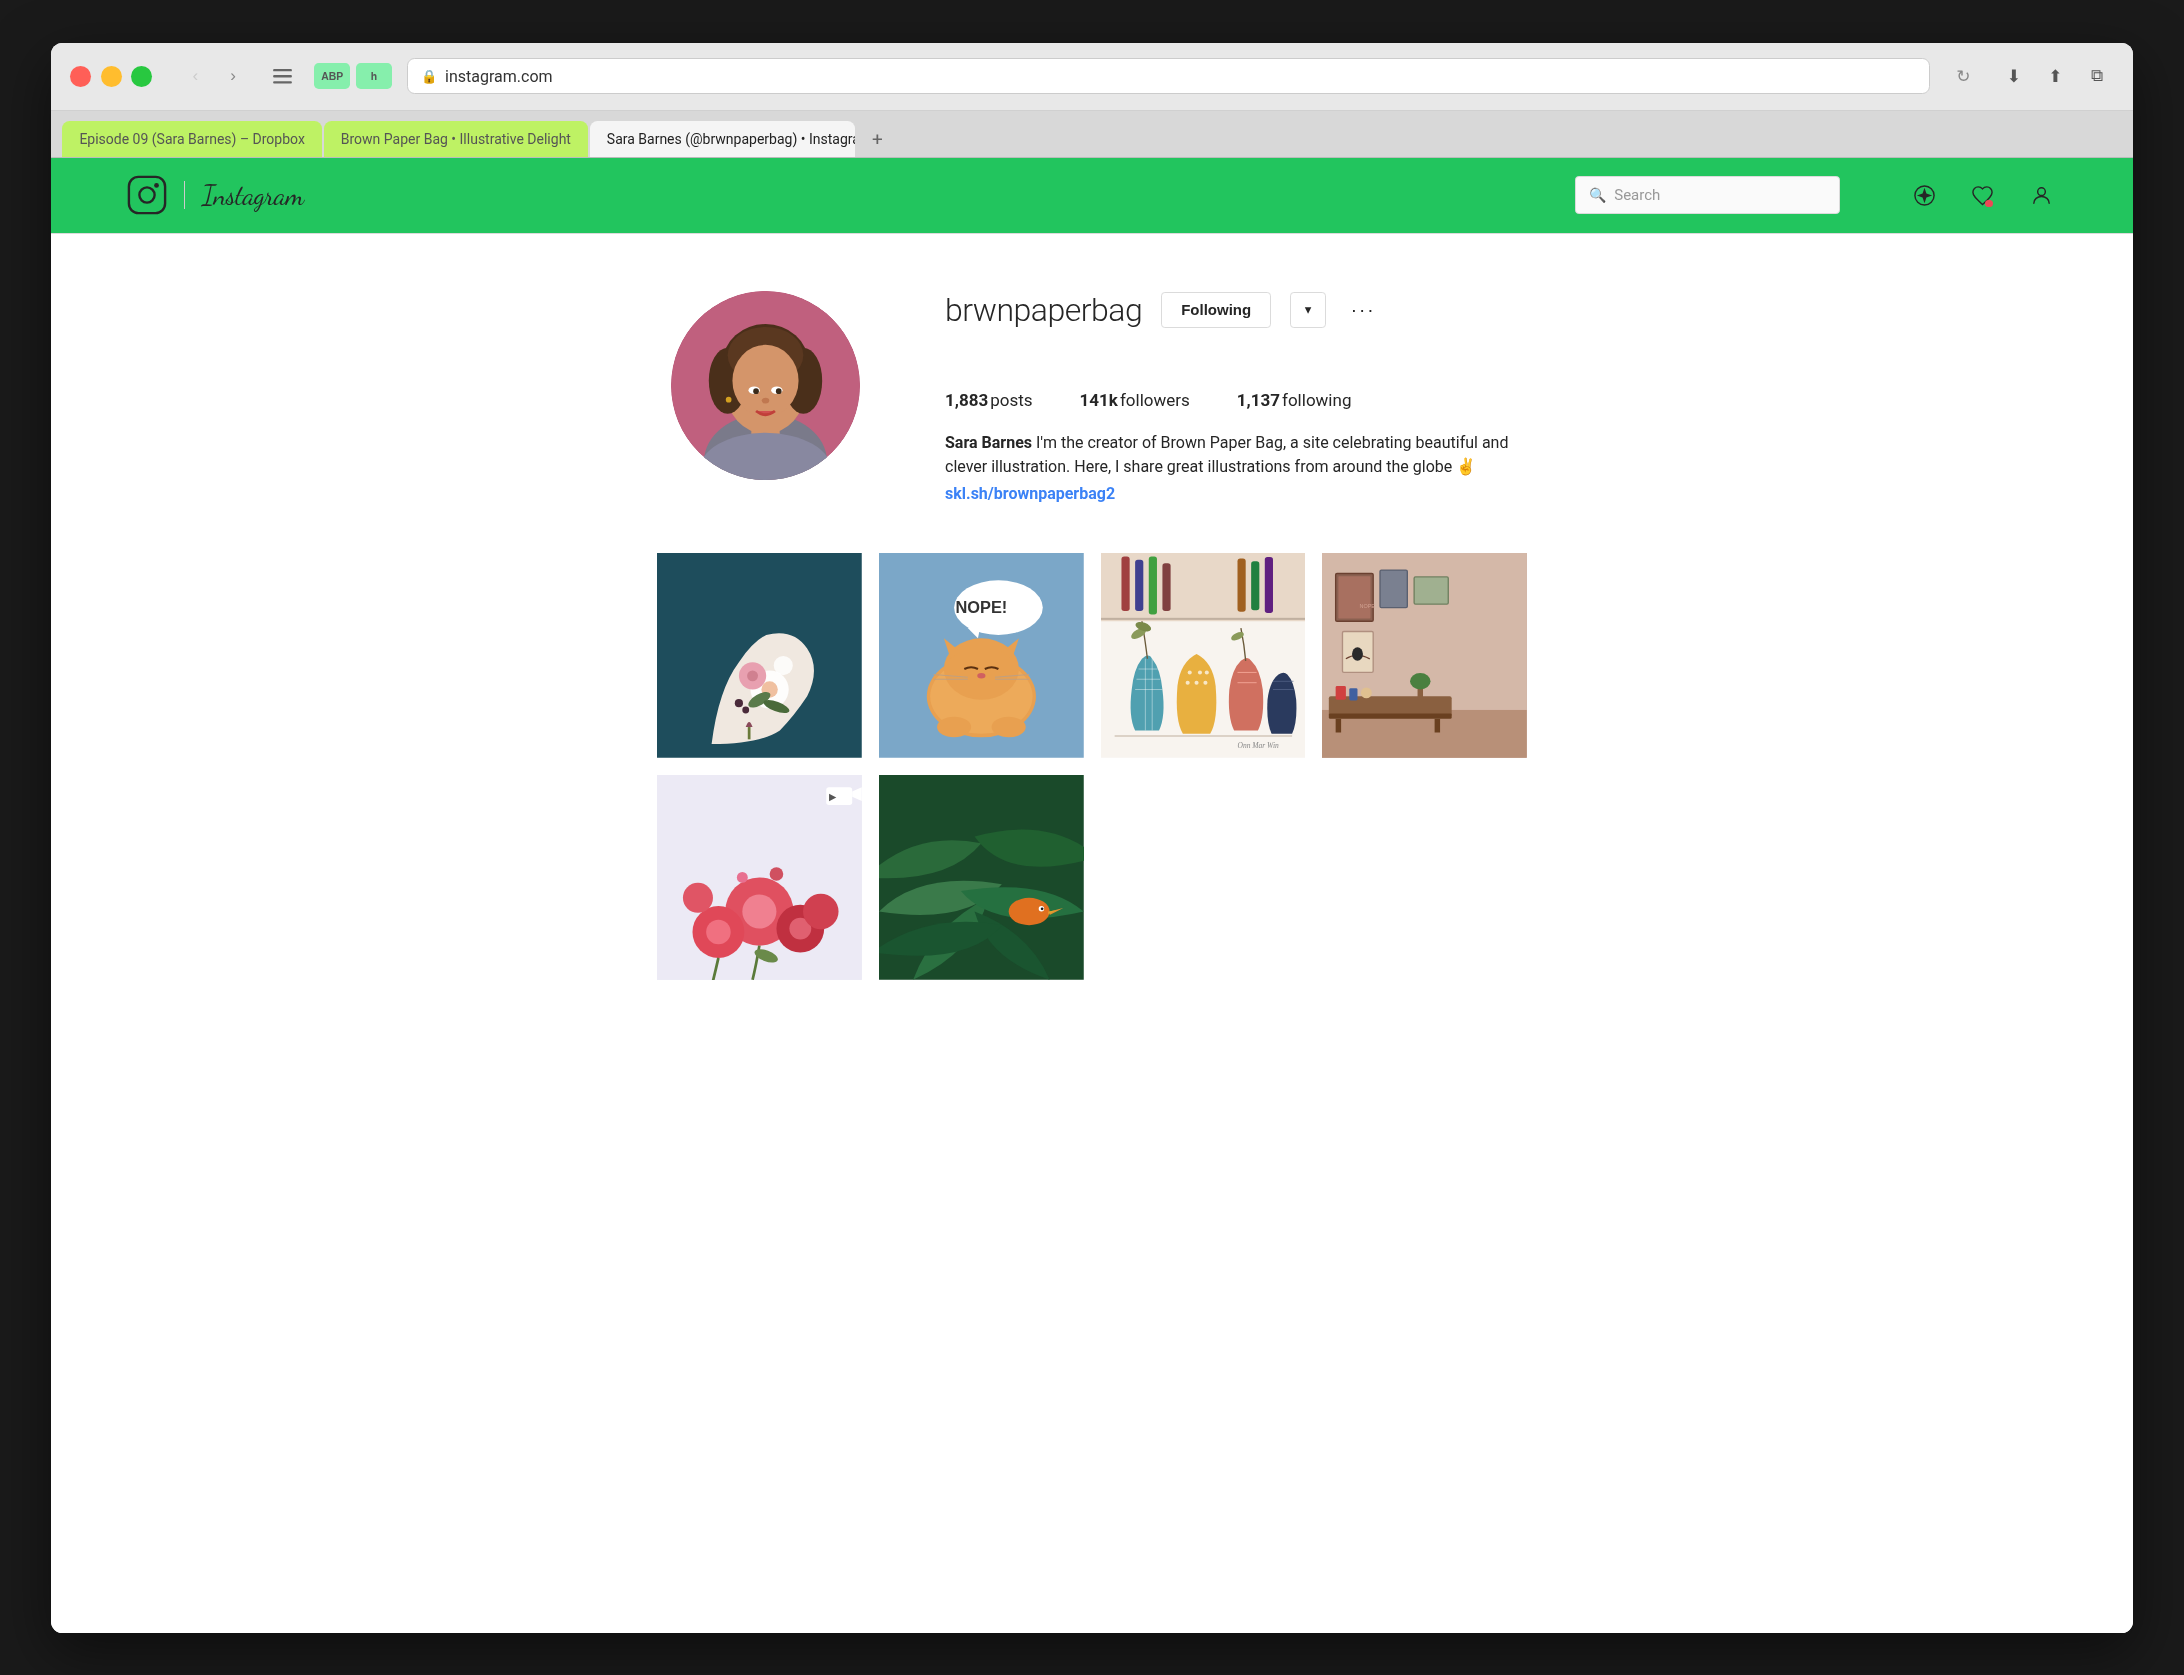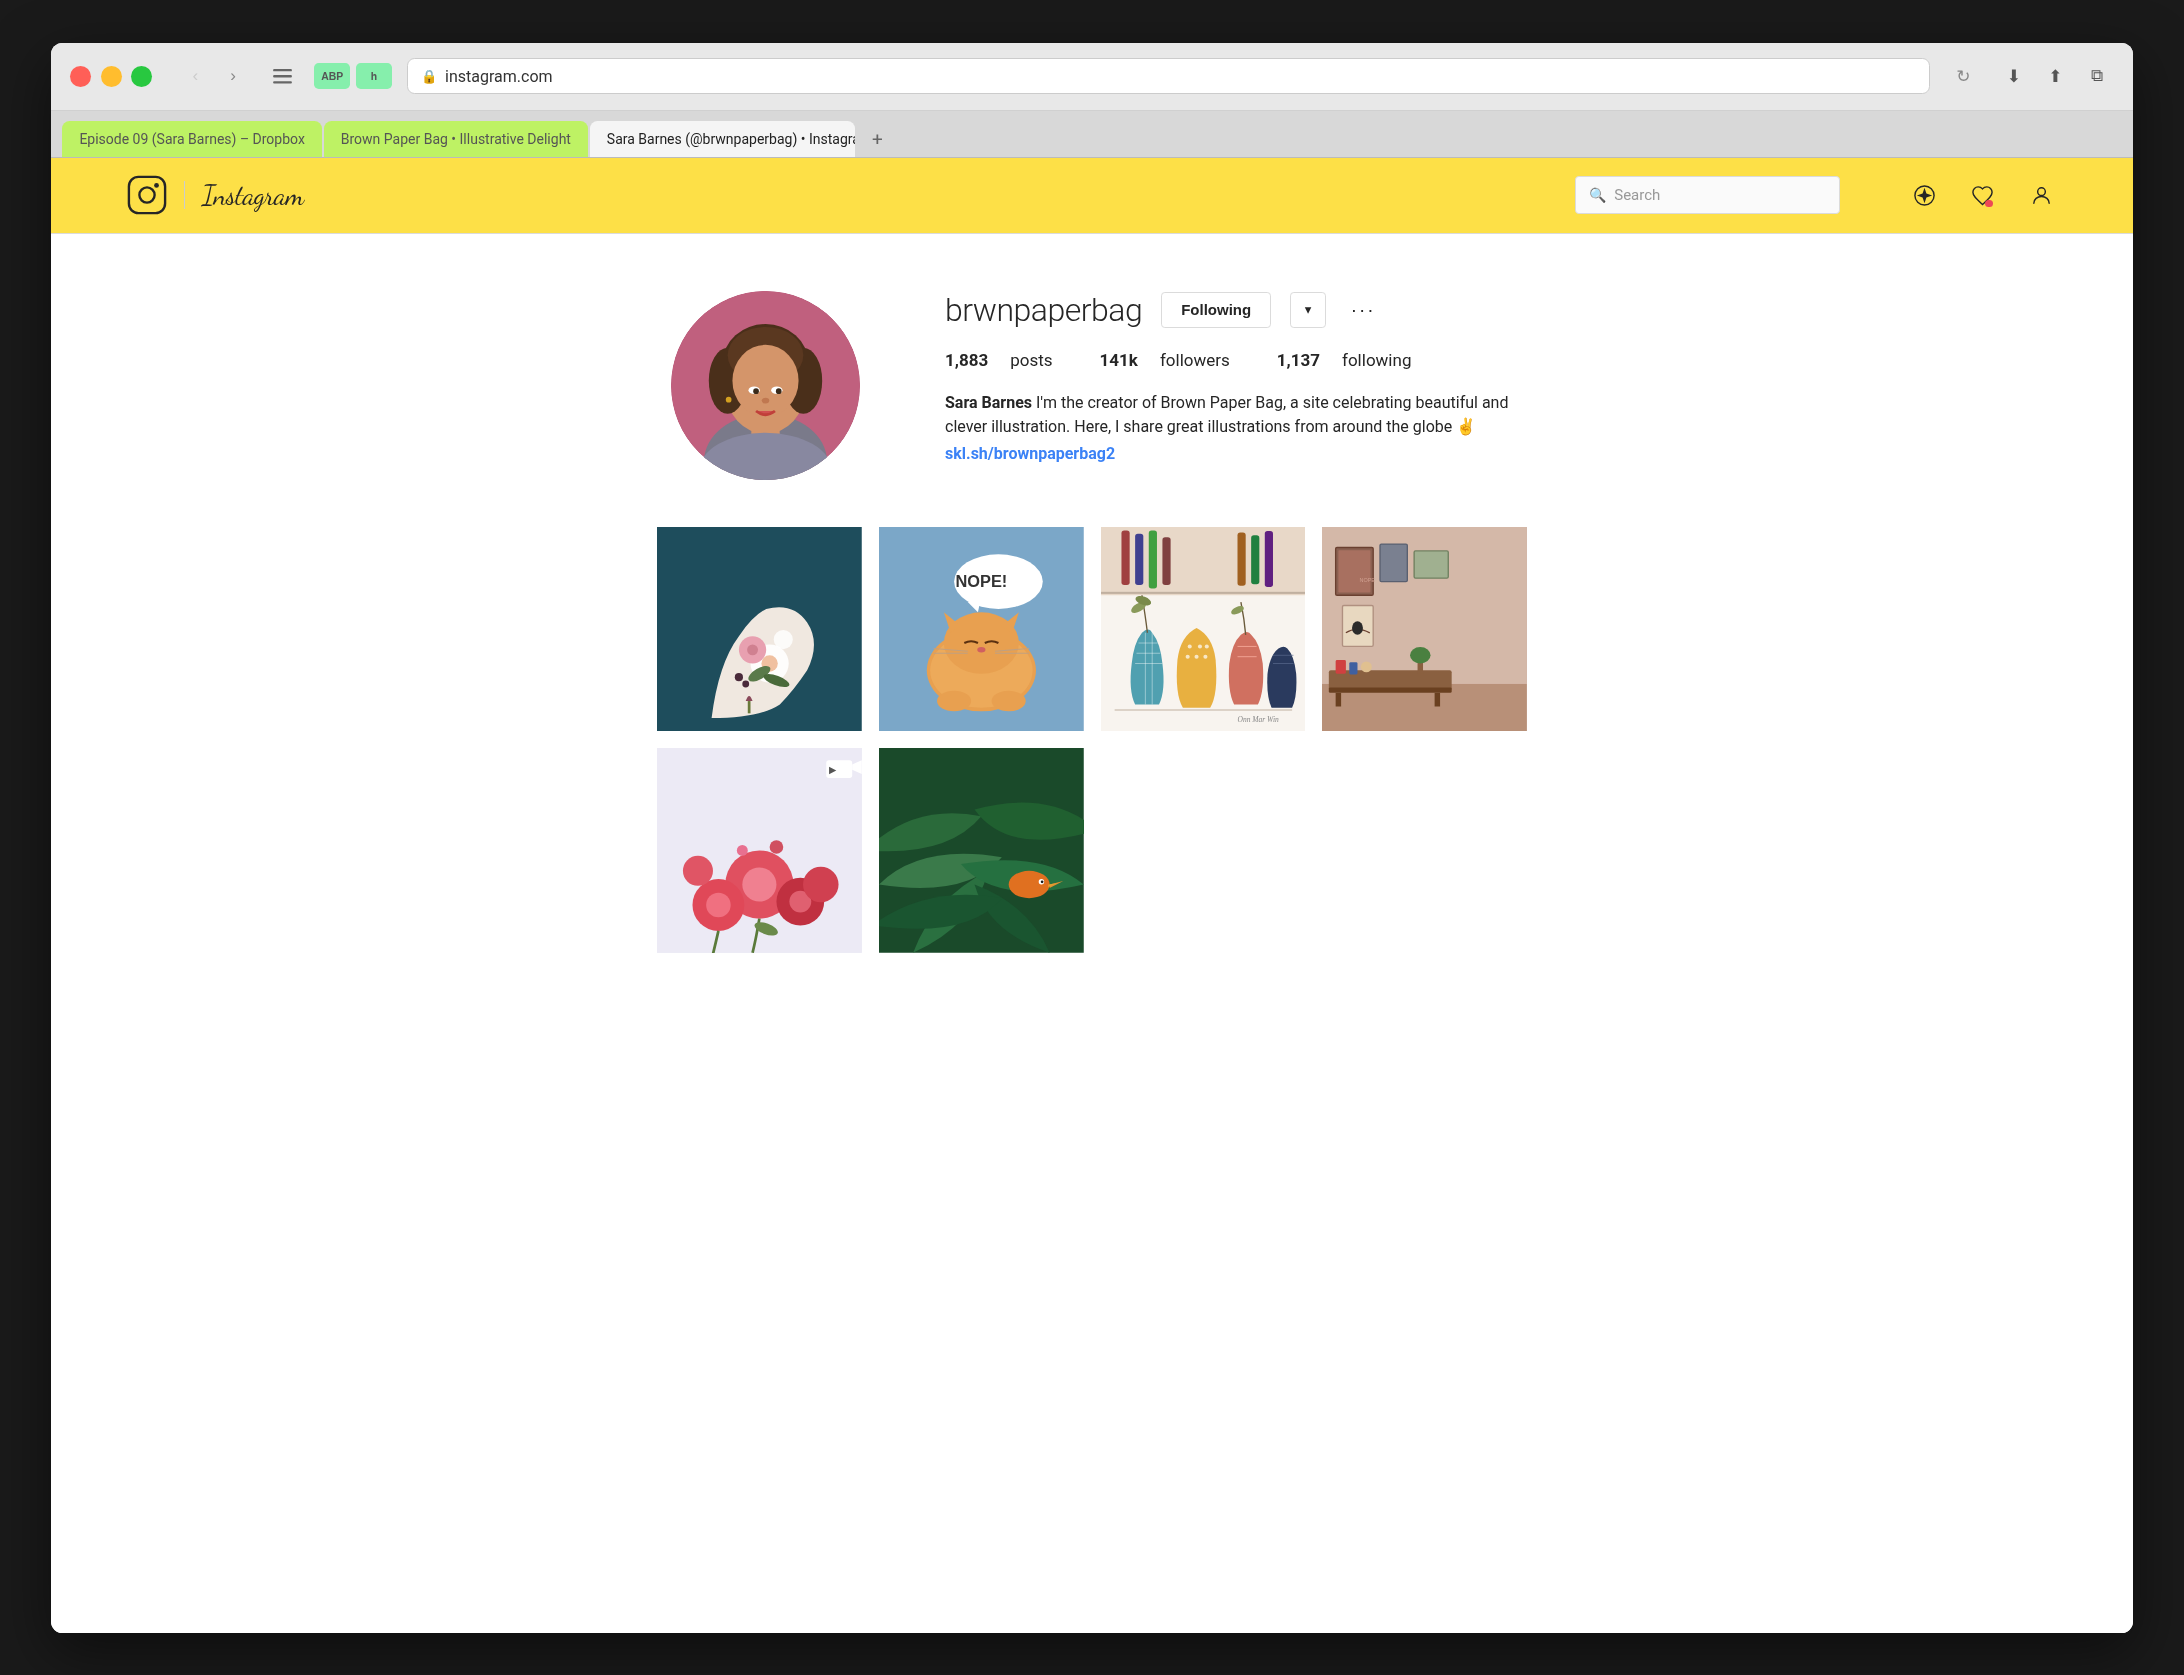"Instagram" .ig-header { background: #fde047 -> #22c55e }
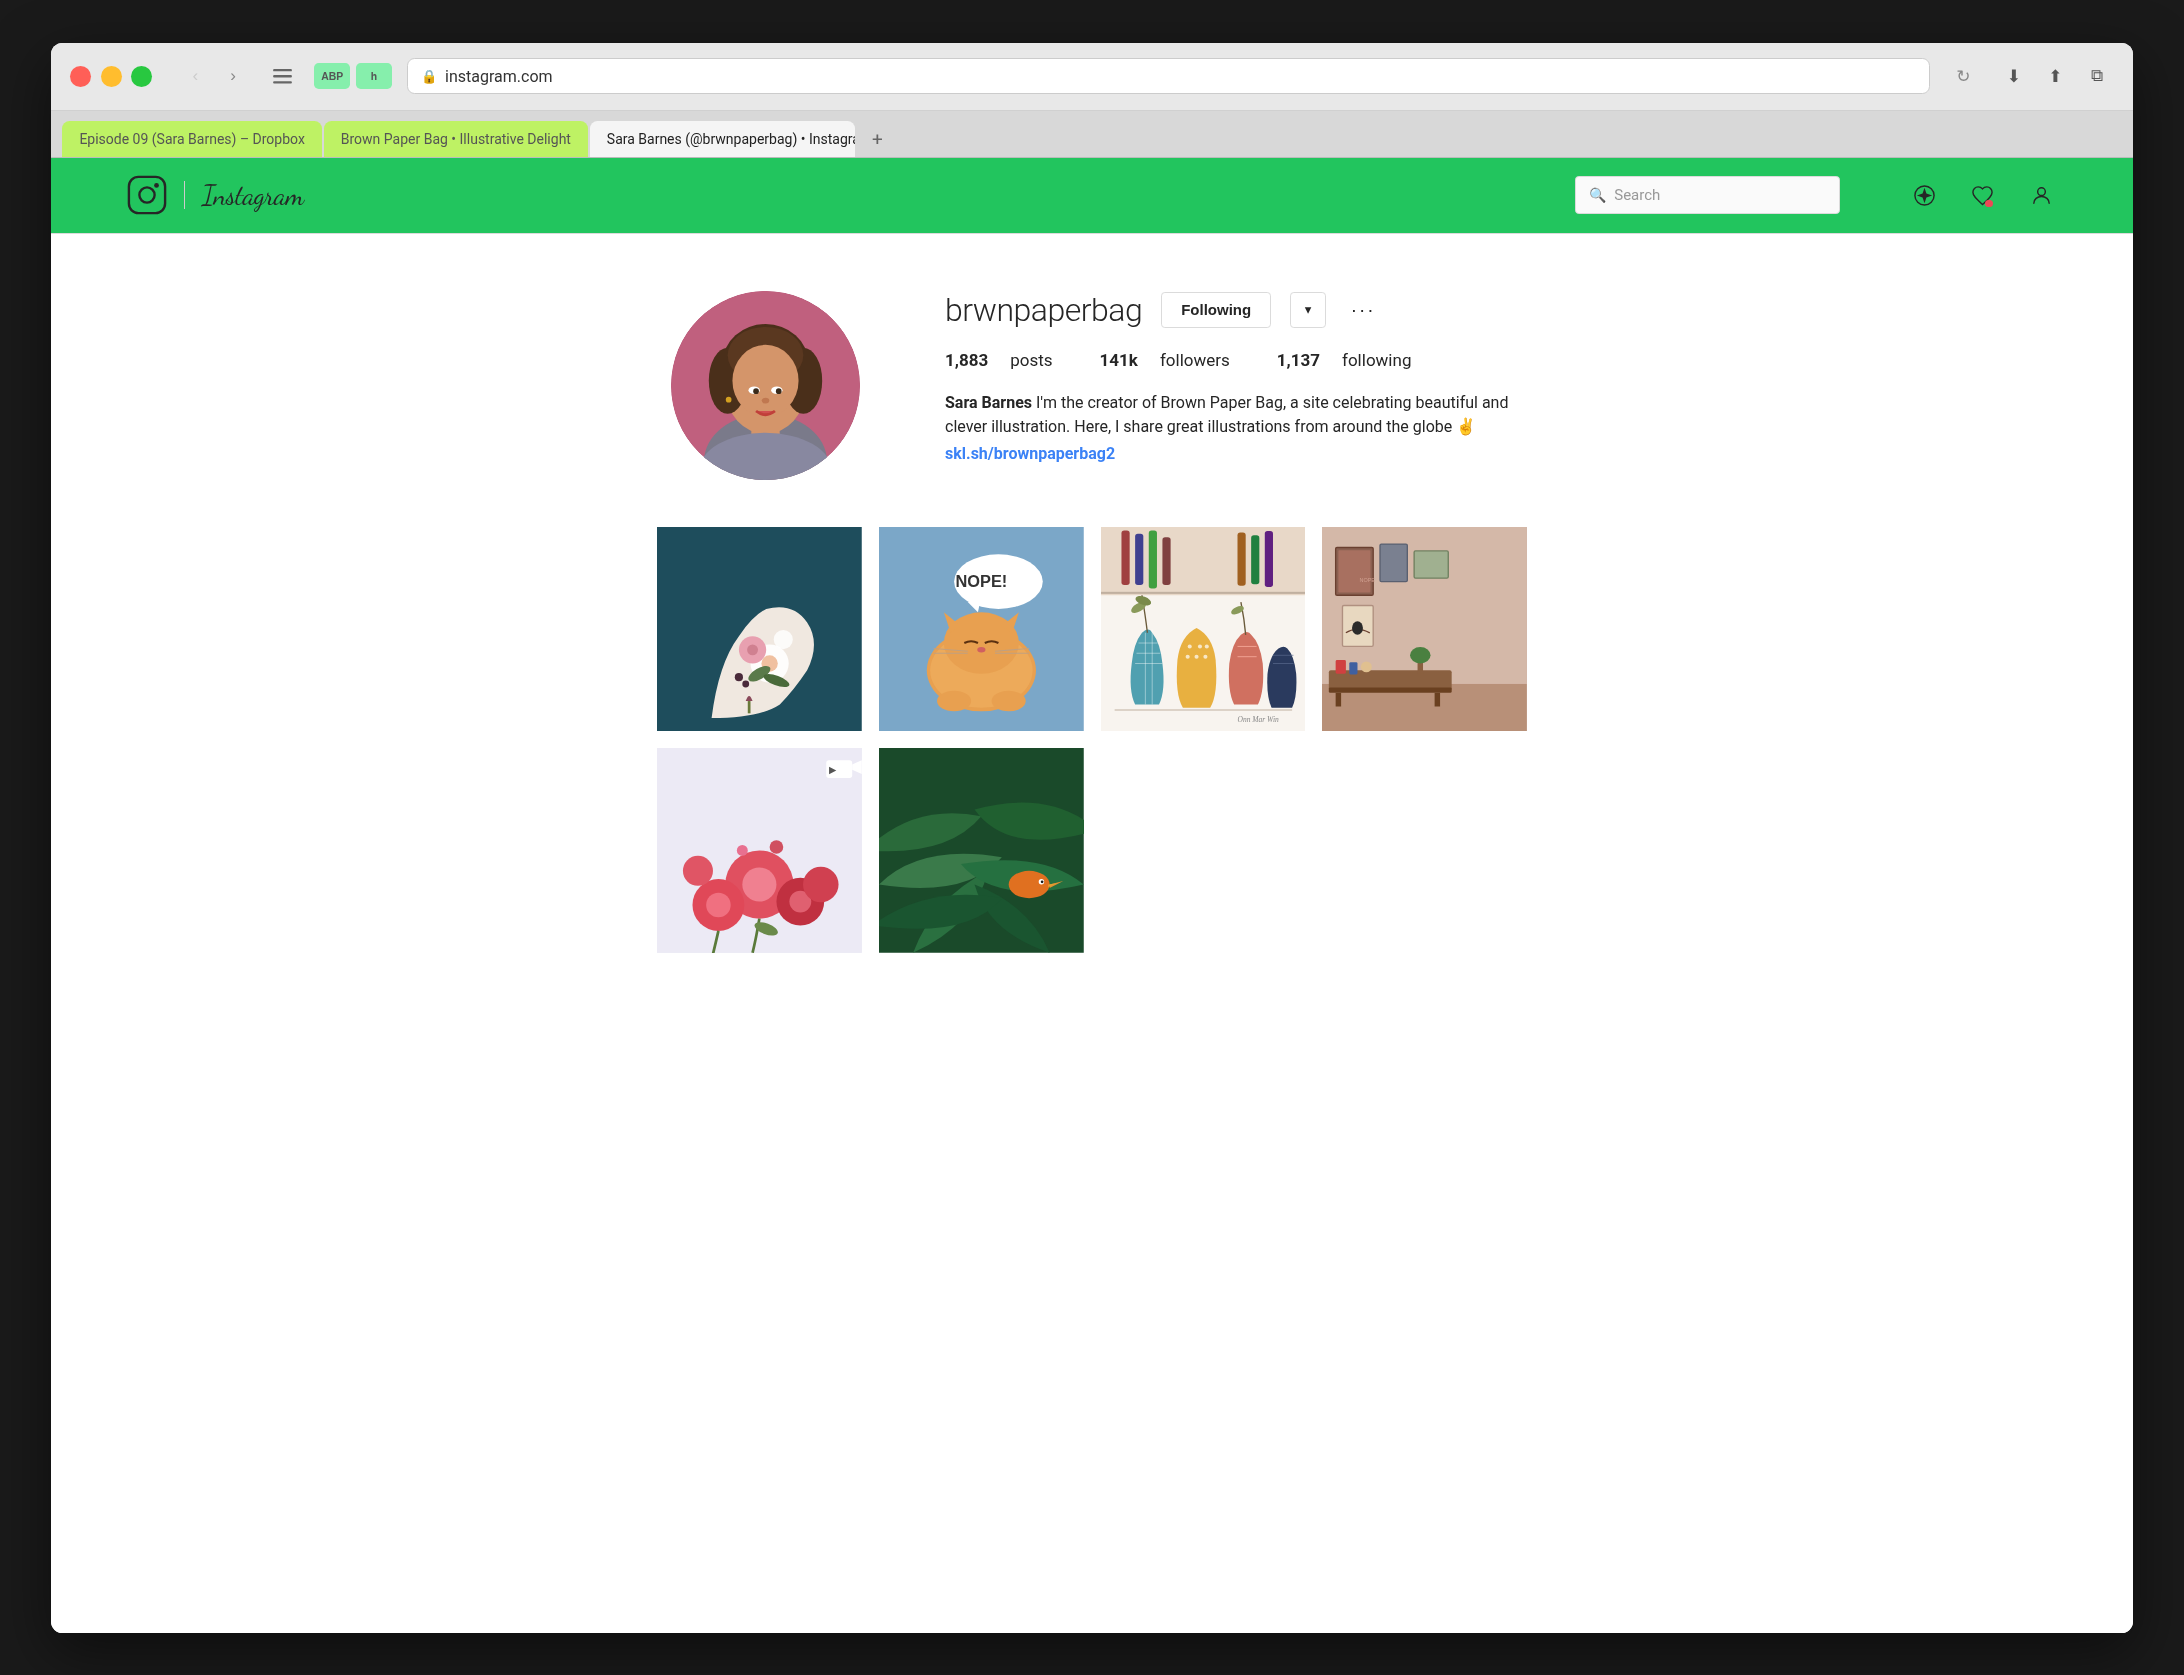"1,883" .stat-item { gap: 22px -> 2px; margin-top: none -> 40px }
